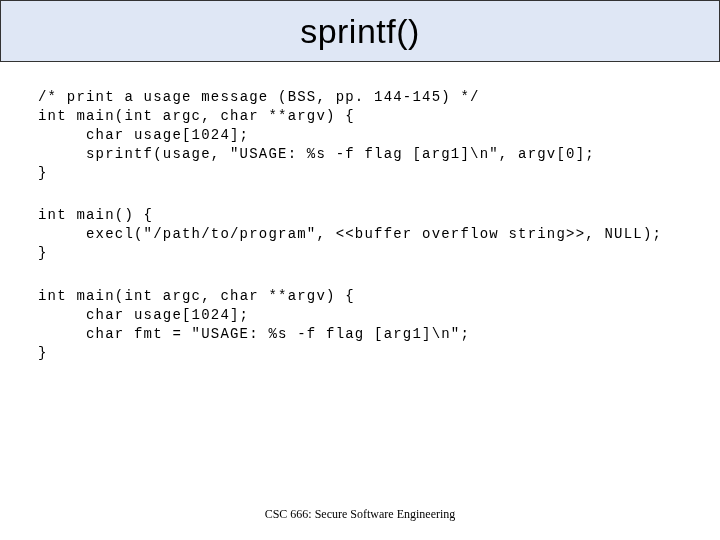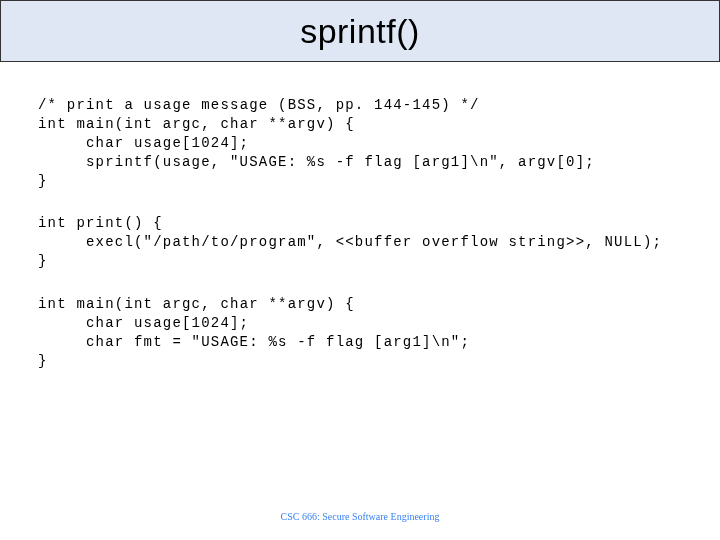"/* print a usage message" .code-block { margin-top: 8px -> none }
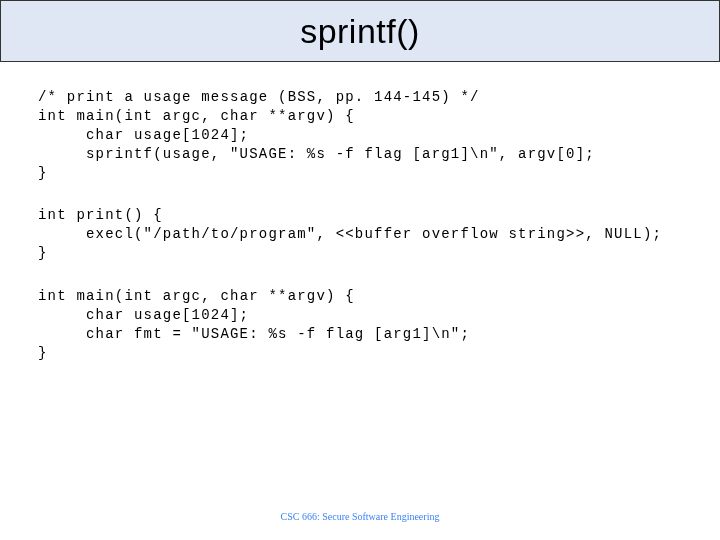"int print() {" div.code-line { text: print -> main }
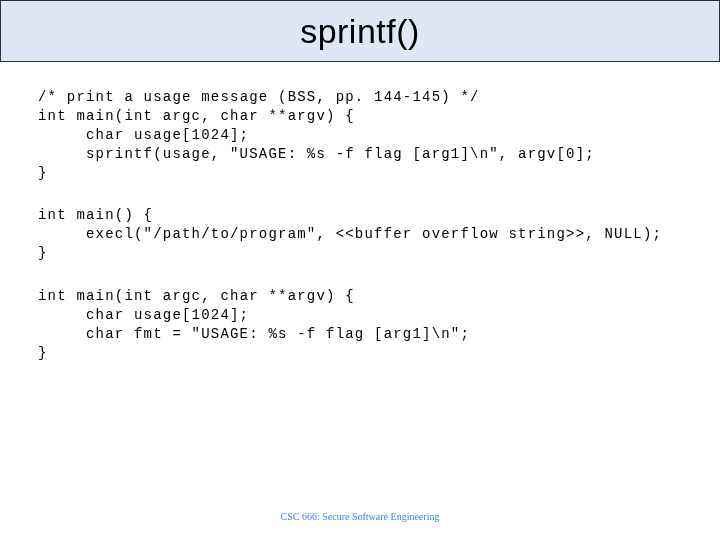"CSC 666: Secure Software Engineering" .footer { color: #3b82f6 -> #000000; font-size: 10px -> 12px }
